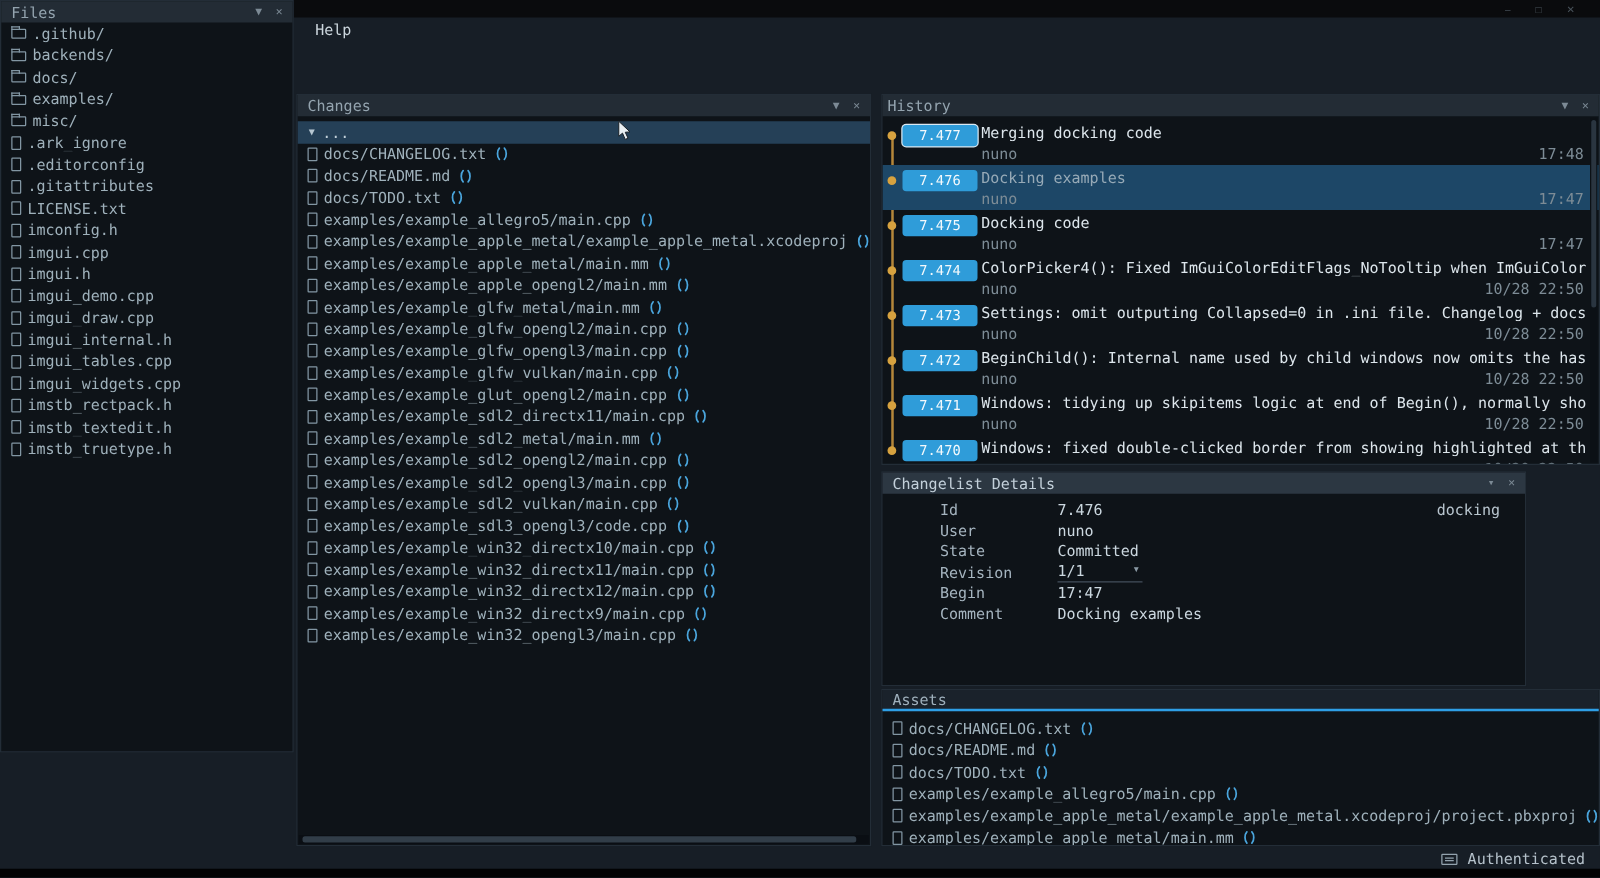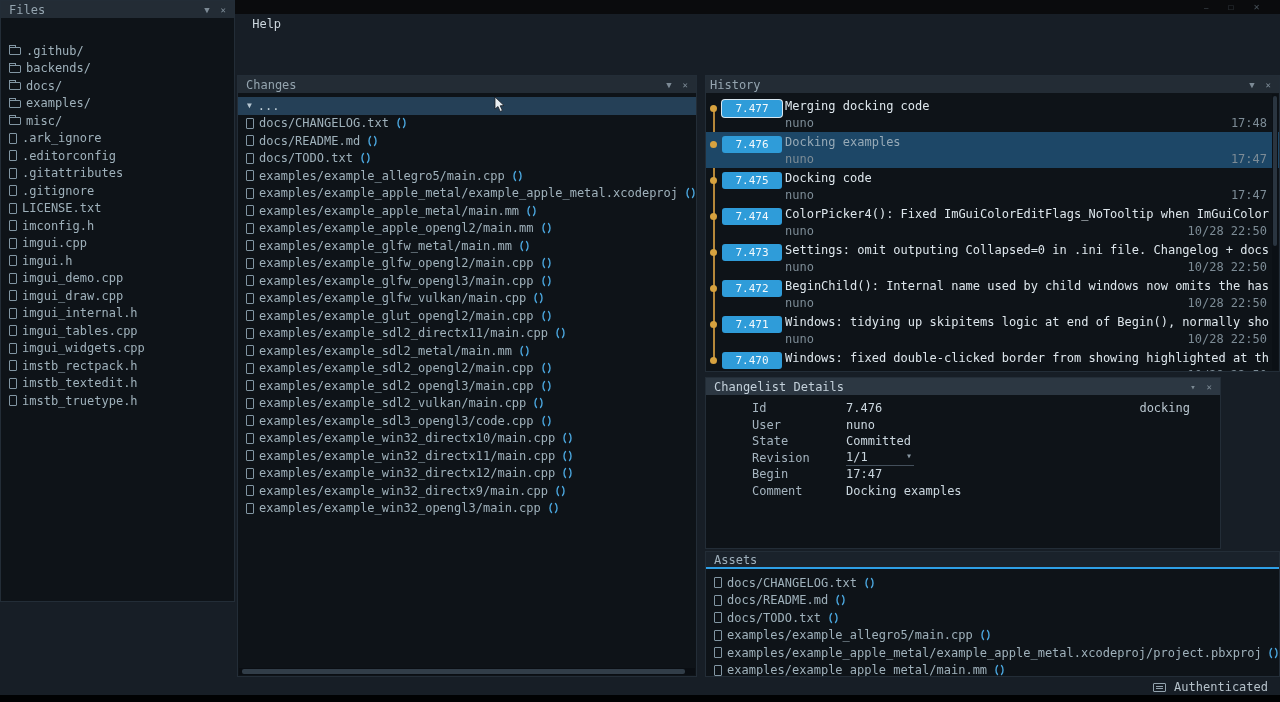".github/" div.rowlist { padding-top: 24px -> 0 }
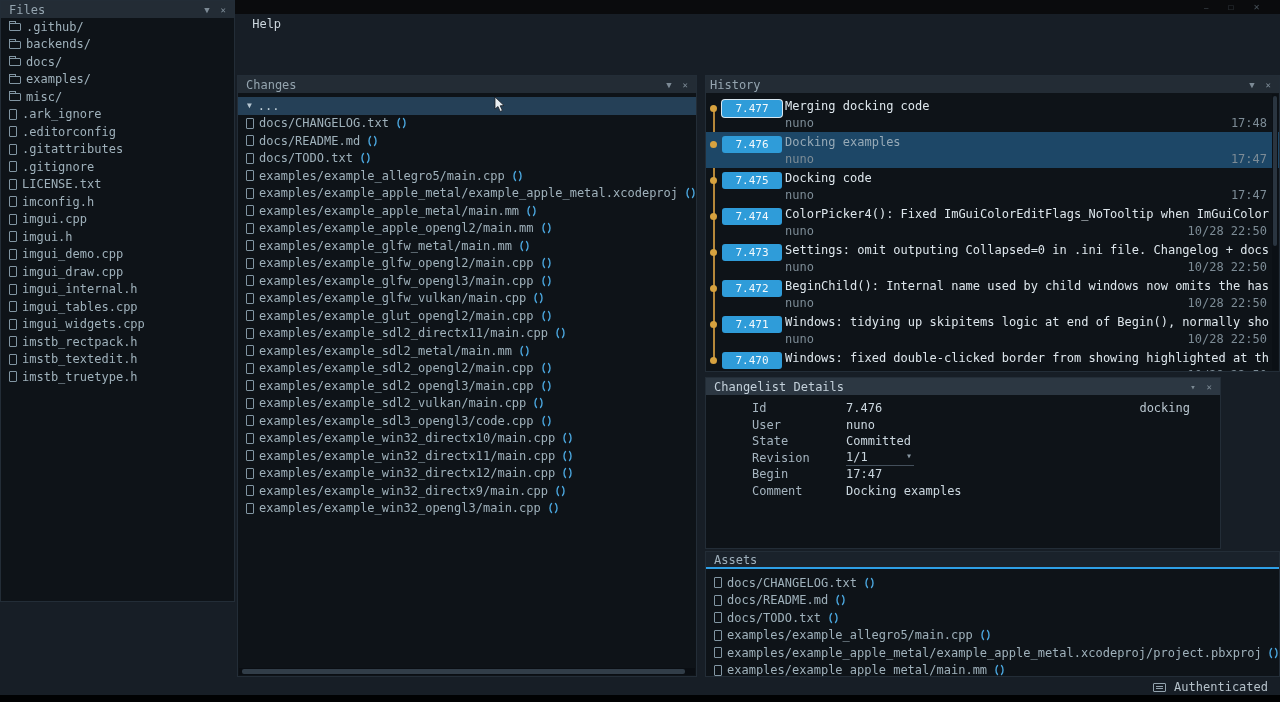".gitignore" div.row { html: <div> <span></span> <span>.gitignore</span> </div> -> none }
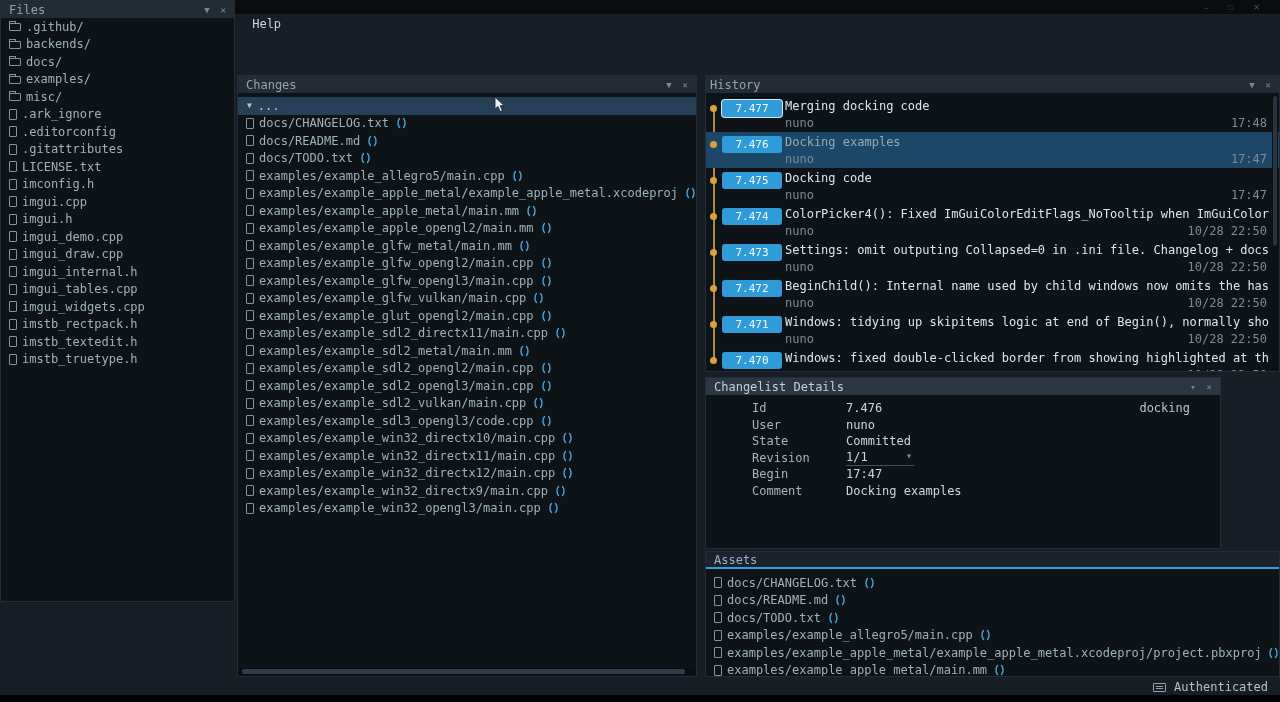"docking" .d-extra { right: 30px -> 20px }
